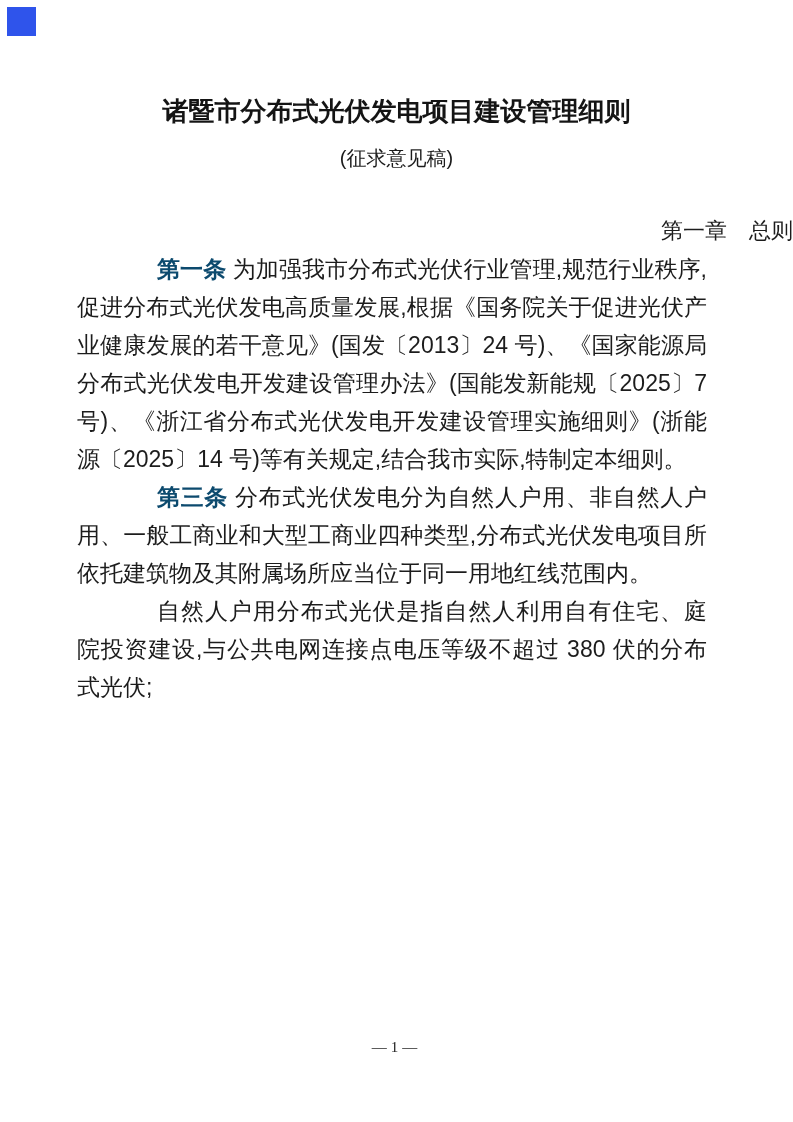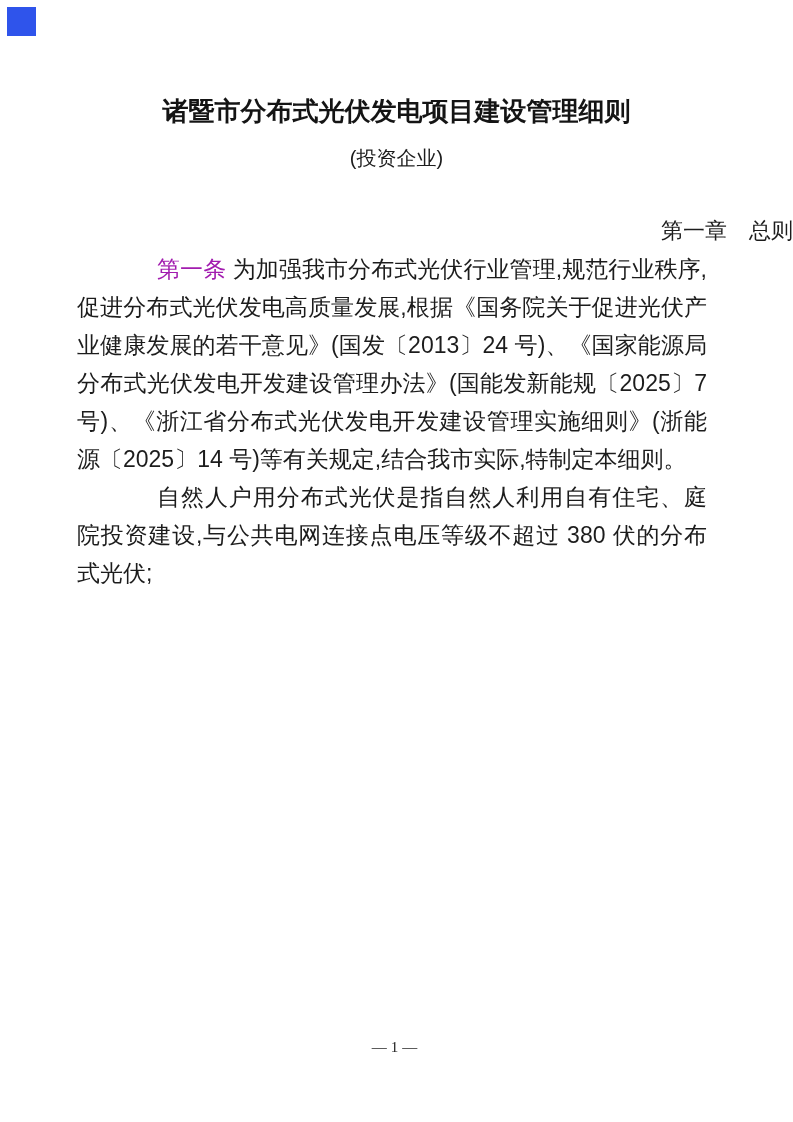"(投资企业)" div.subtitle { text: 投资企业 -> 征求意见稿 }
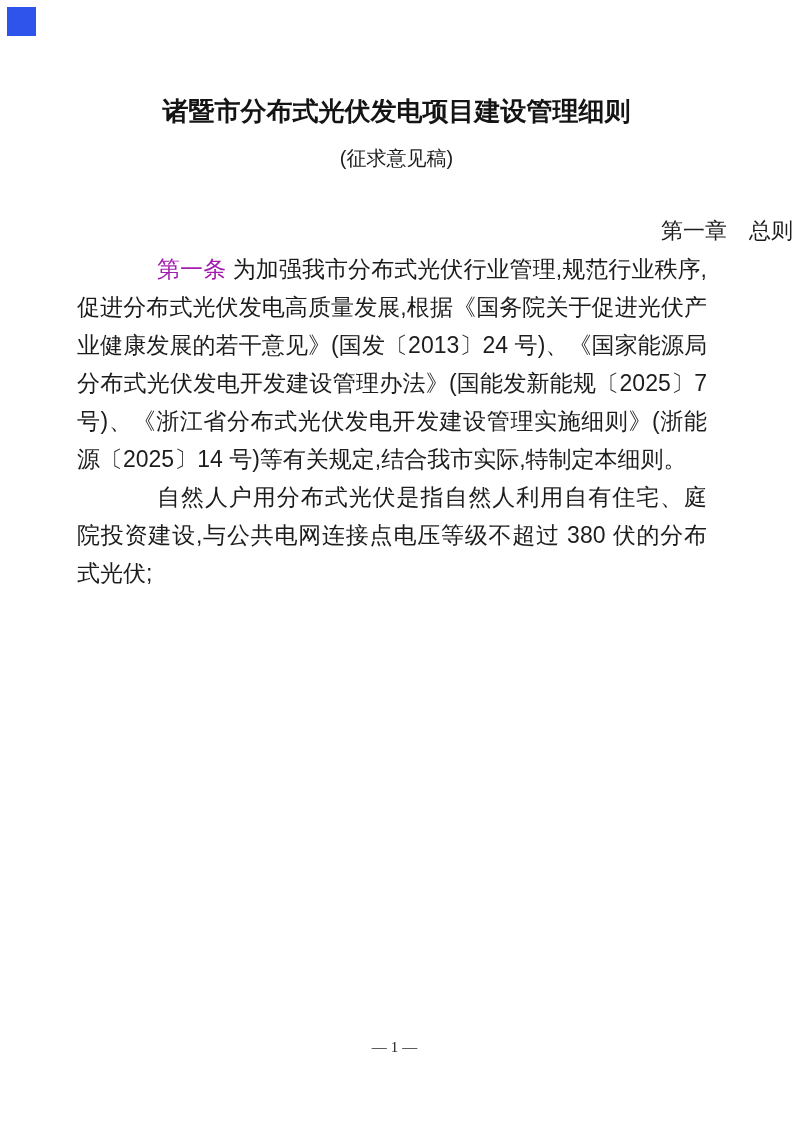"第一条" .body-text p strong { color: #a21caf -> #0c4a6e; font-weight: 400 -> 700 }
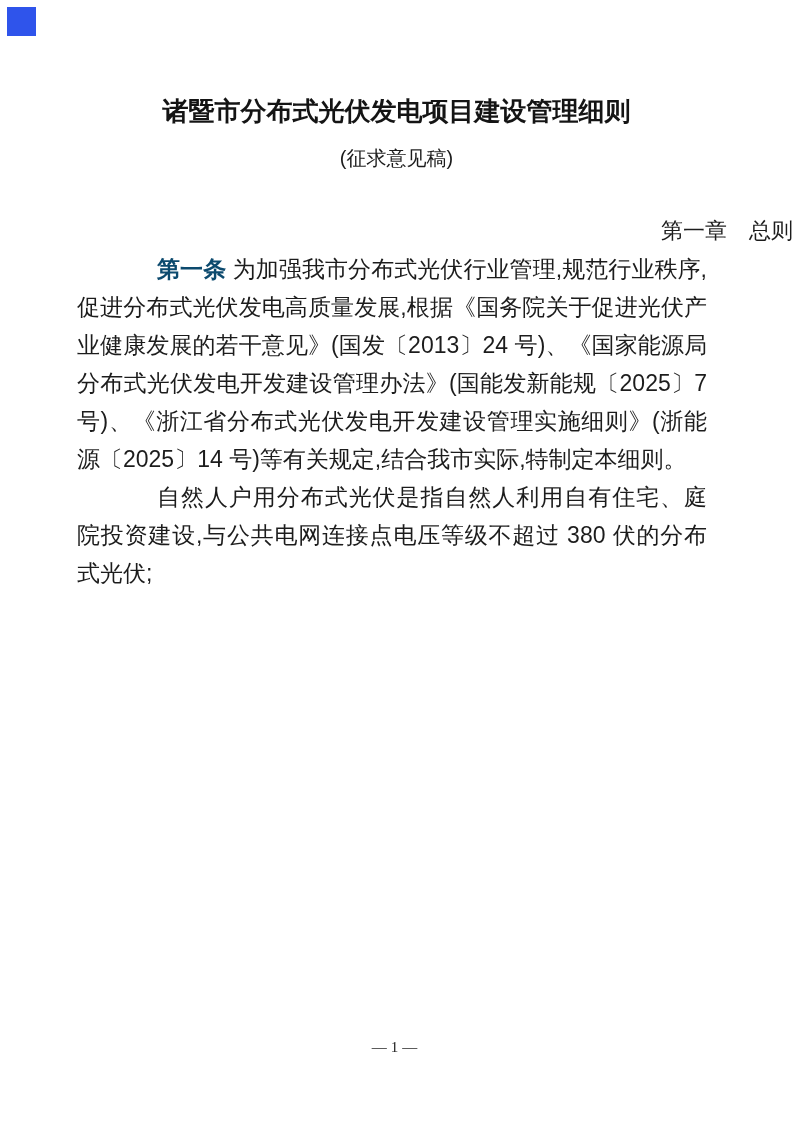"第三条" p { html: none -> <p><strong>第三条</strong><span> 分布式光伏发电分为自然人户用、非自然人户用、一般工商业和大型工商业四种类型,分布式光伏发电项目所依托建筑物及其附属场所应当位于同一用地红线范围内。</span></p> }
